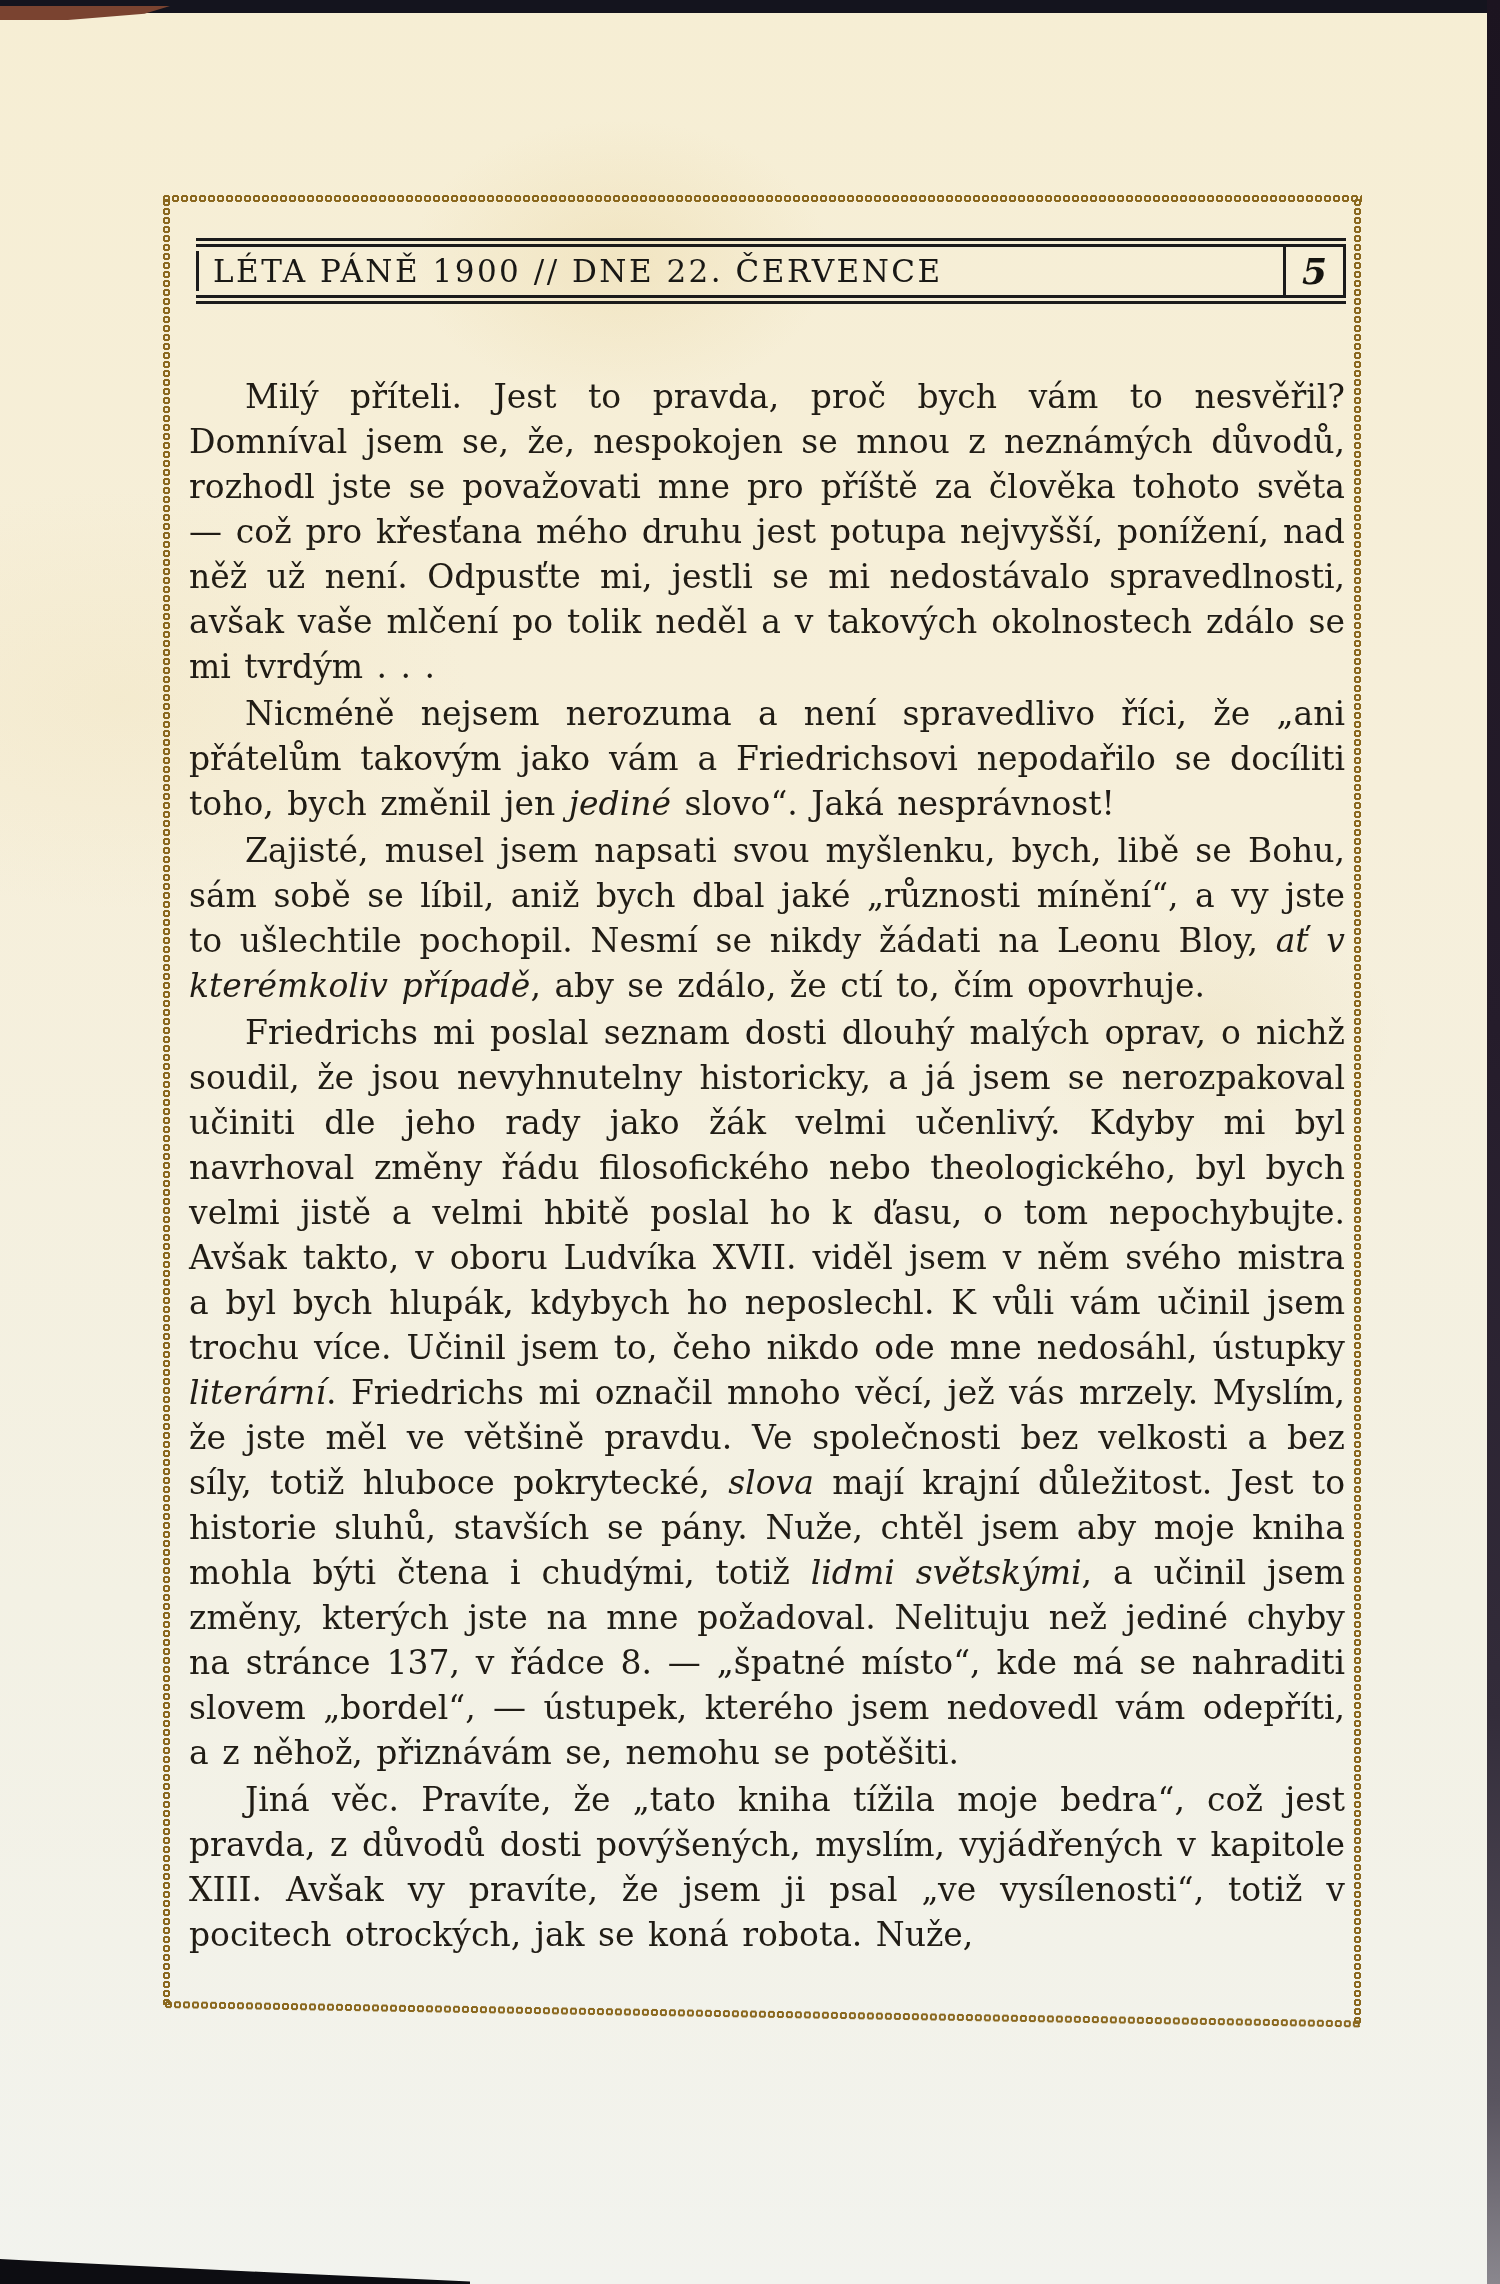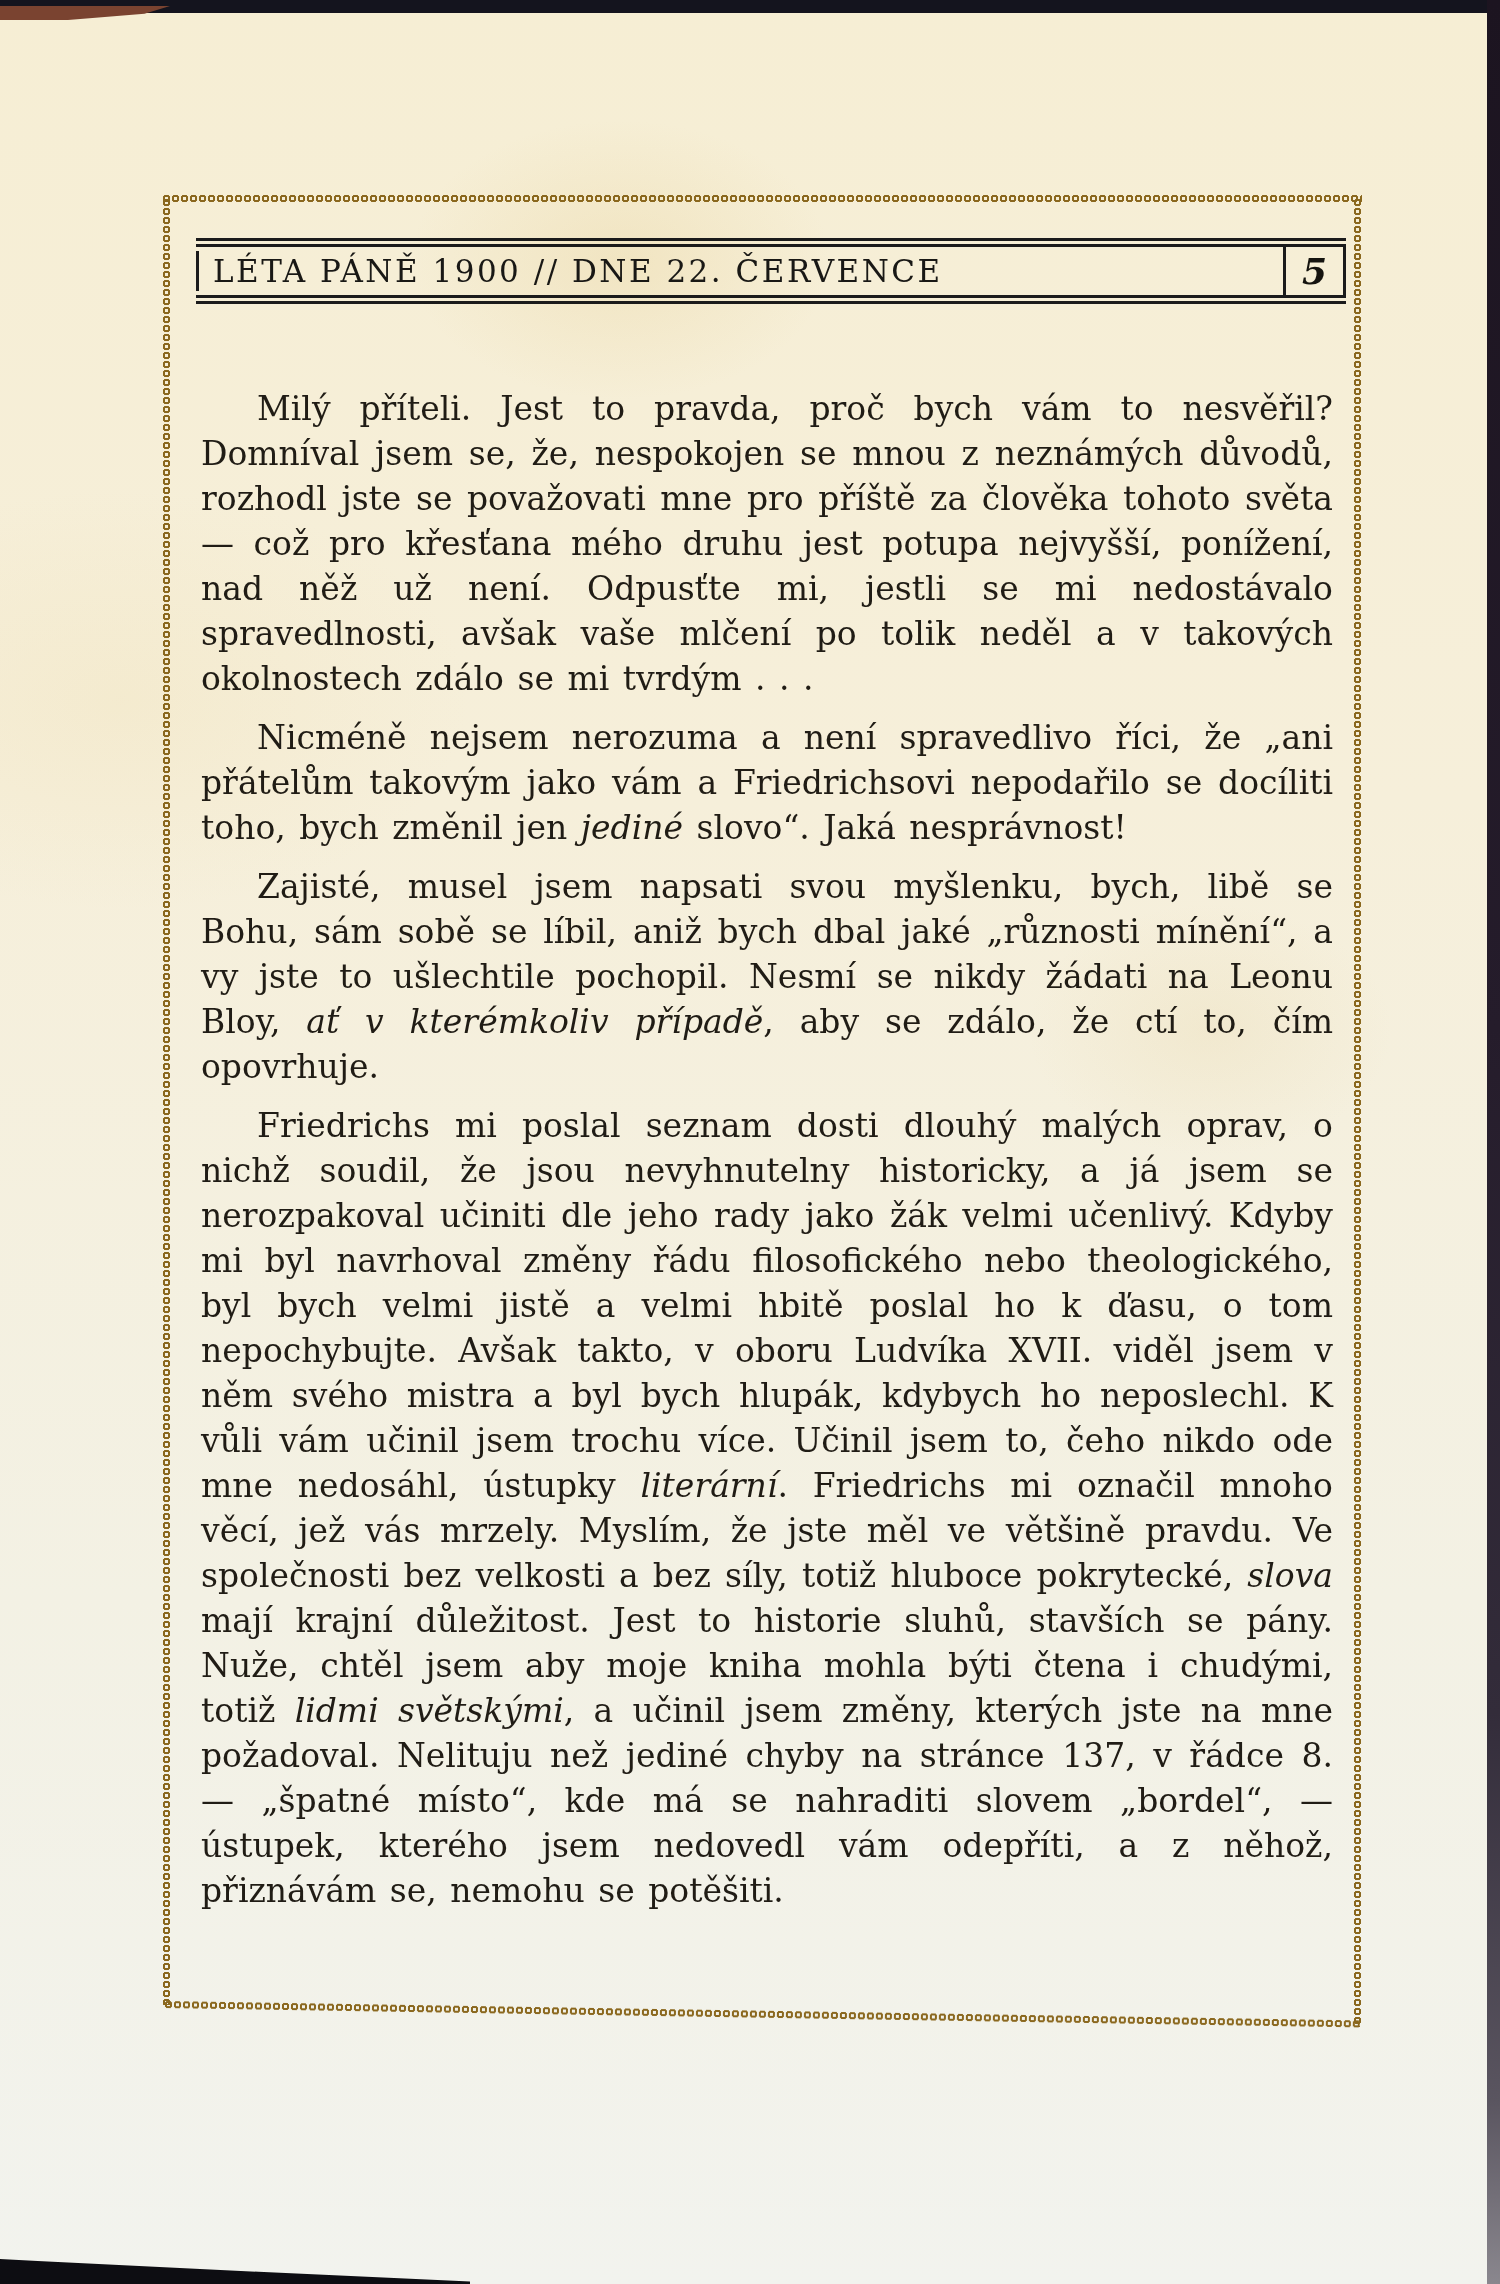"Milý příteli. Jest to pravda," .text-block p { margin: 14px -> 2px }
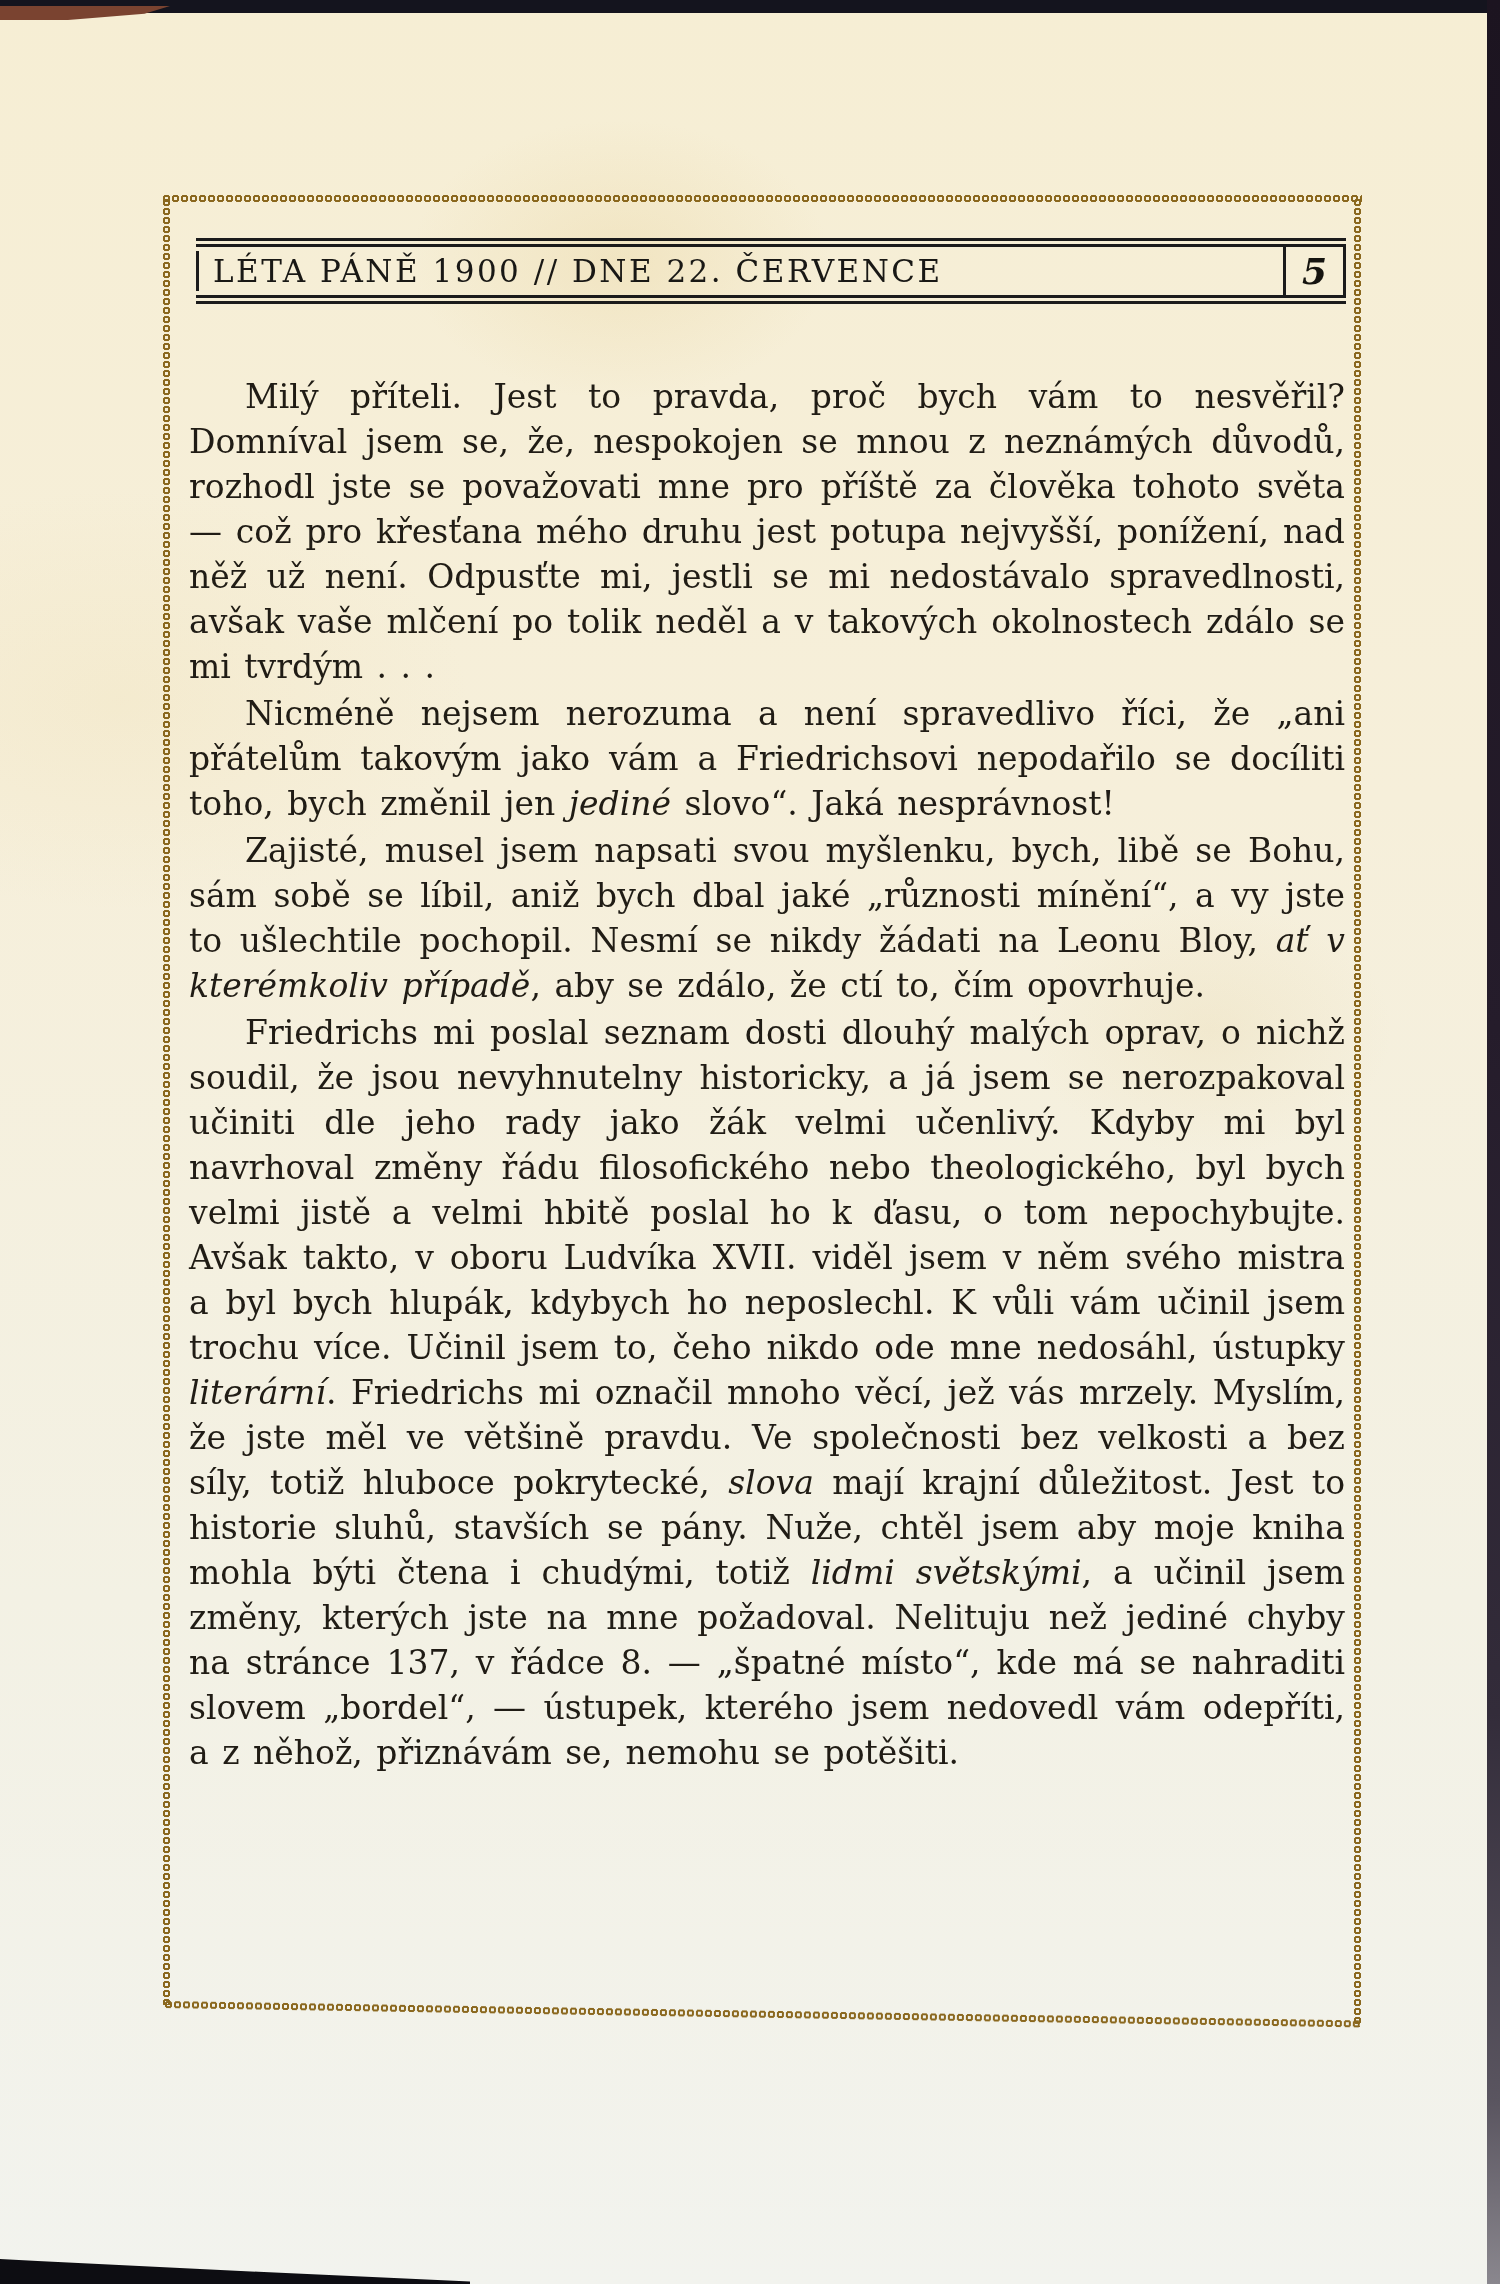"Jiná věc. Pravíte, že „tato" p { html: none -> <p><span>Jiná věc. Pravíte, že „tato kniha tížila moje bedra“, což jest pravda, z důvodů dosti povýšených, myslím, vyjádřených v kapitole XIII. Avšak vy pravíte, že jsem ji psal „ve vysílenosti“, totiž v pocitech otrockých, jak se koná robota. Nuže,</span></p> }
